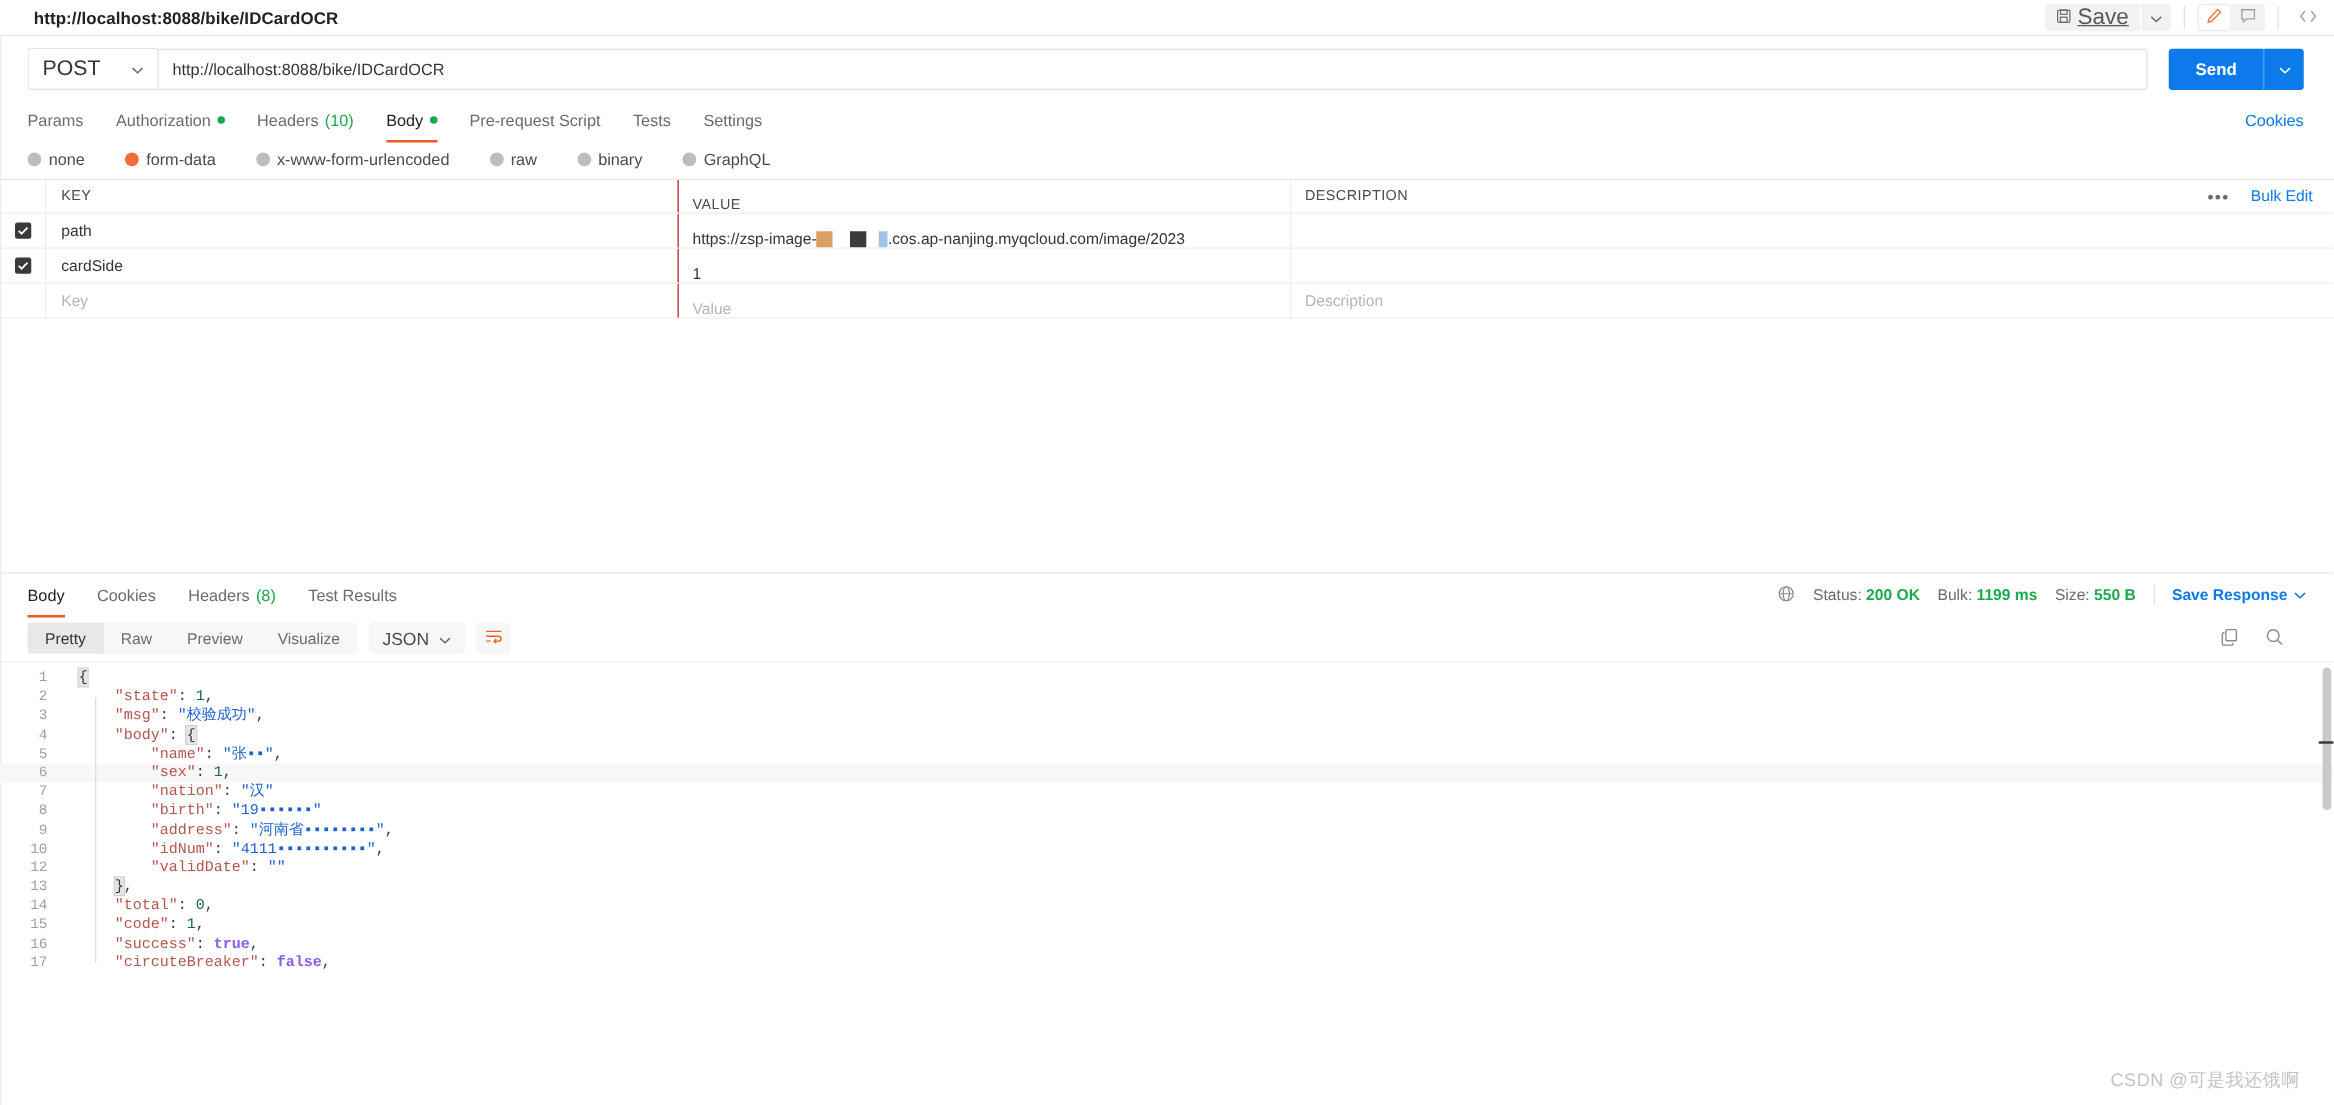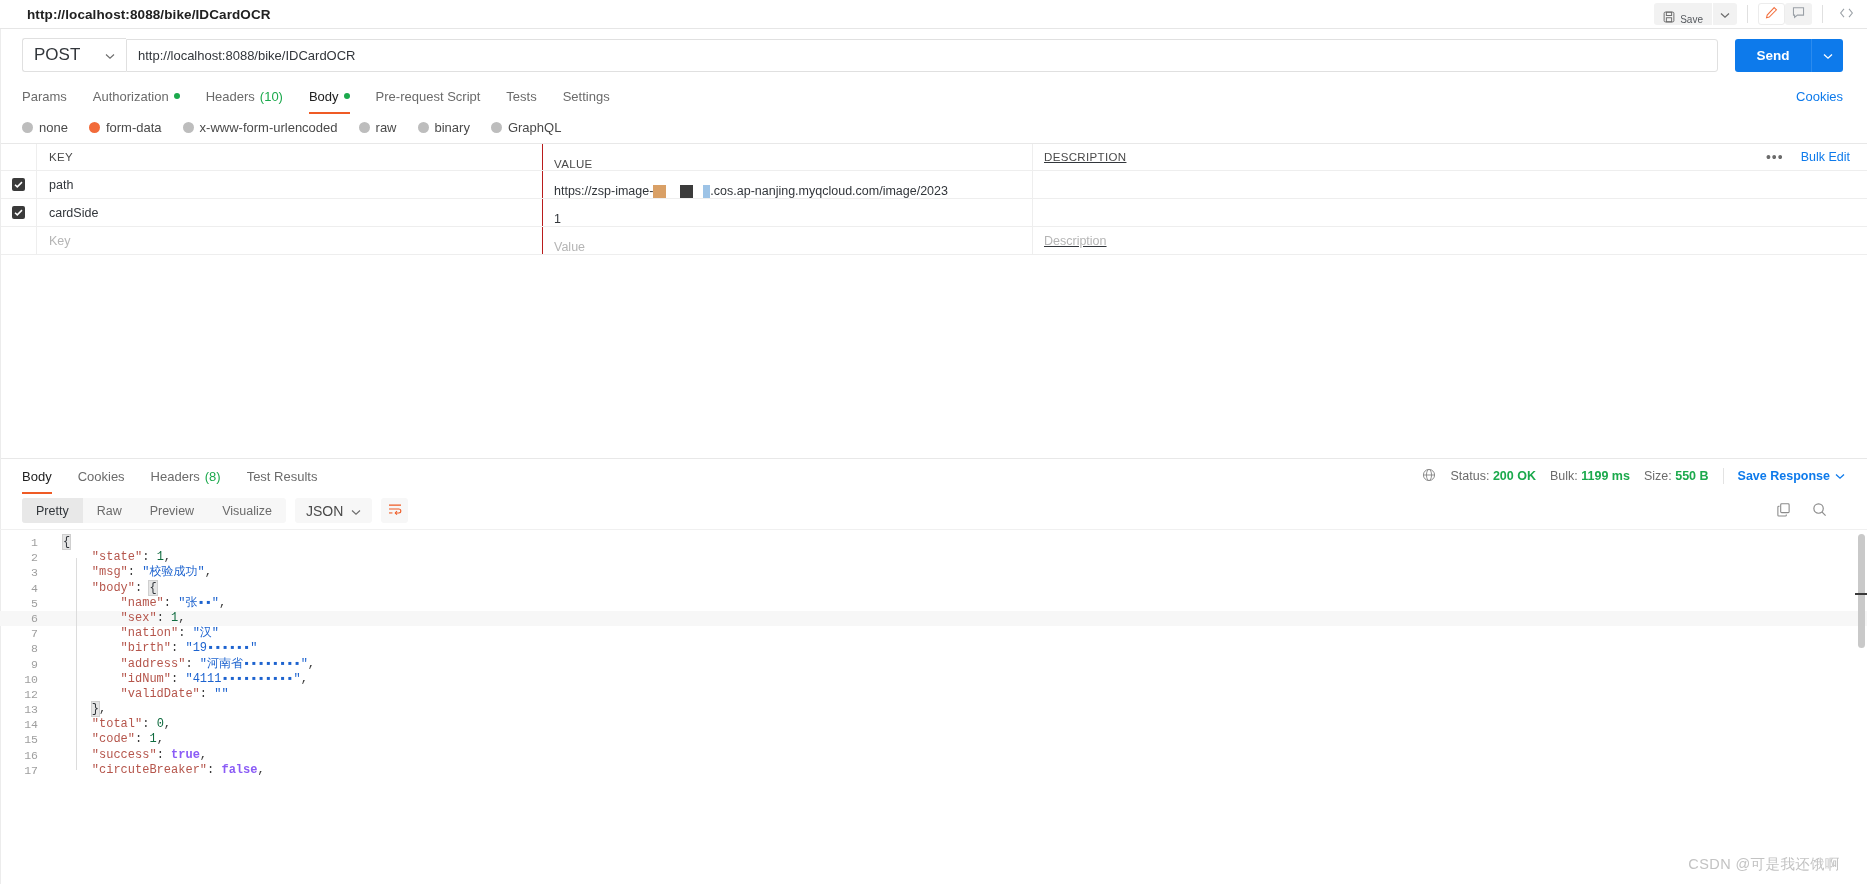"Save" .save-btn { align-items: flex-end -> flex-start; font-size: 10px -> 18px; text-decoration: none -> underline }
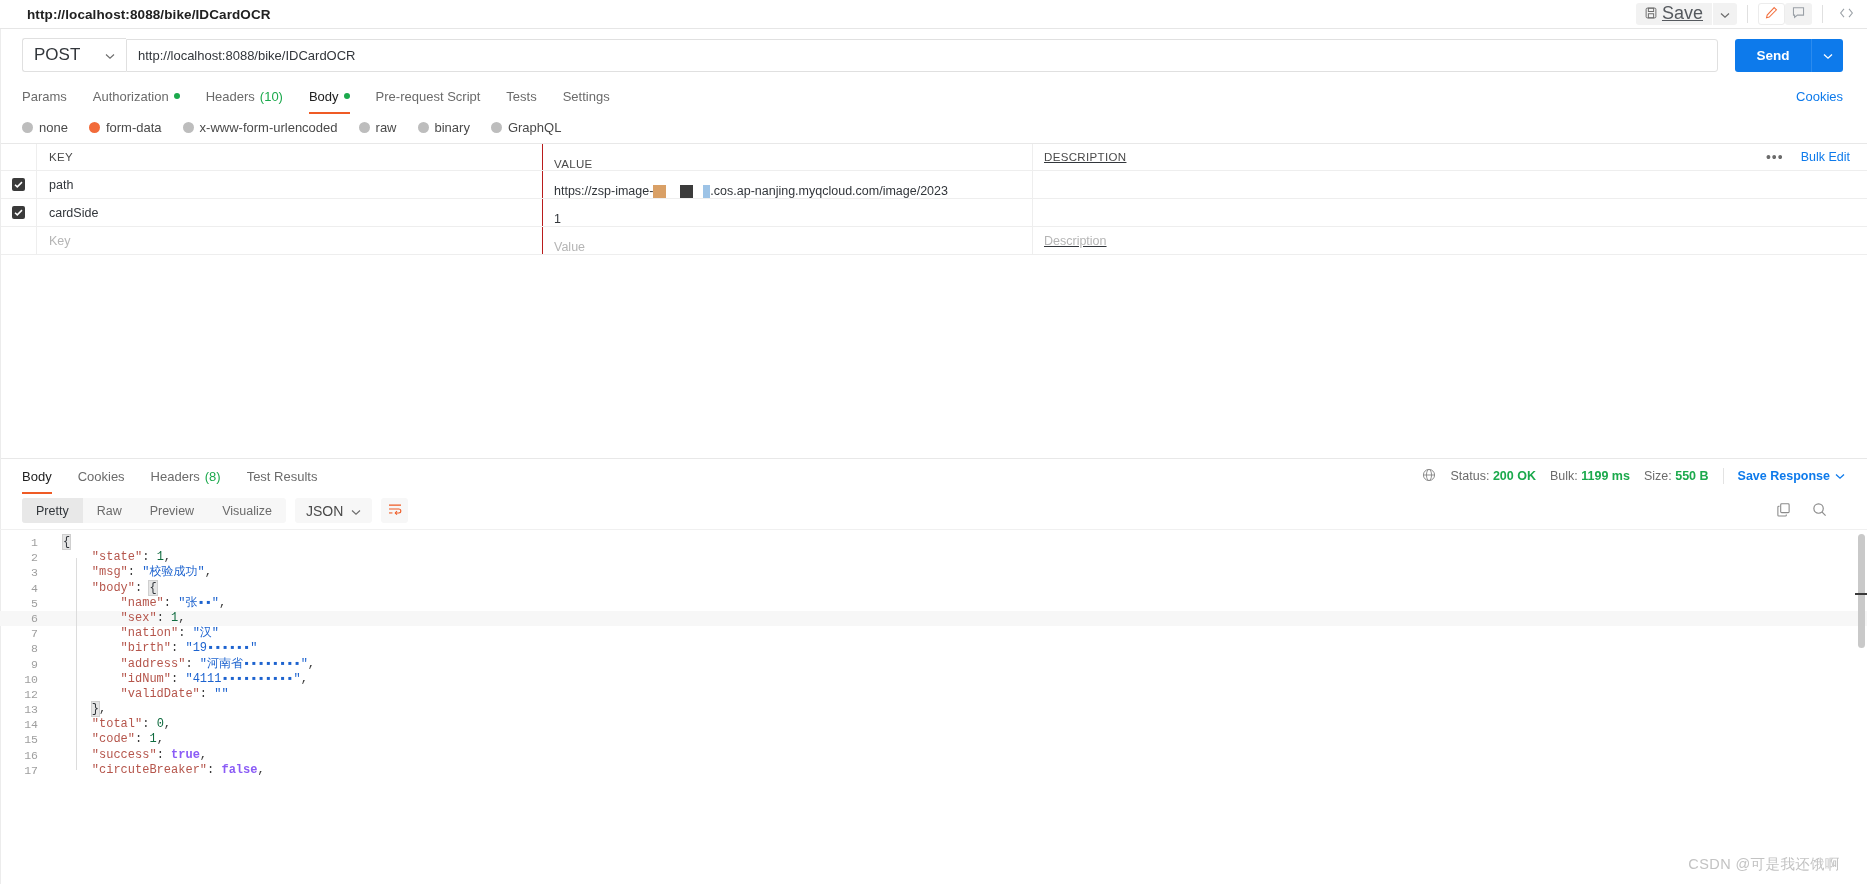"none" .body-types { gap: 2px -> 13px }
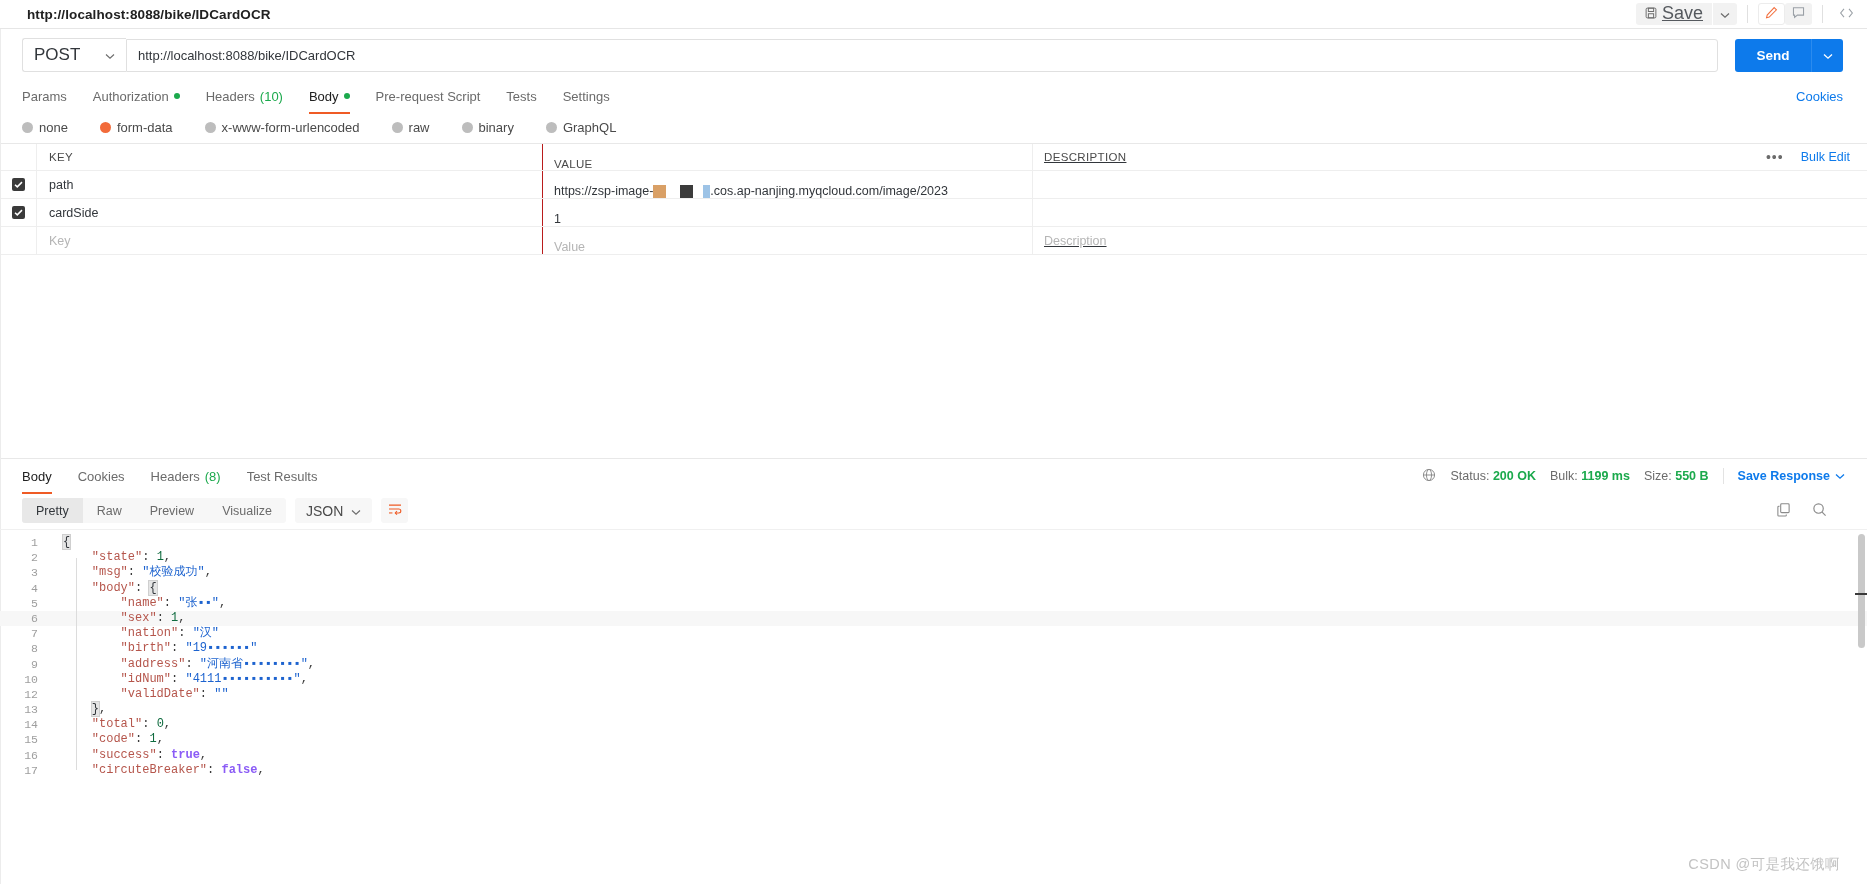"DESCRIPTION" .cell-desc { text-decoration: underline -> none }
